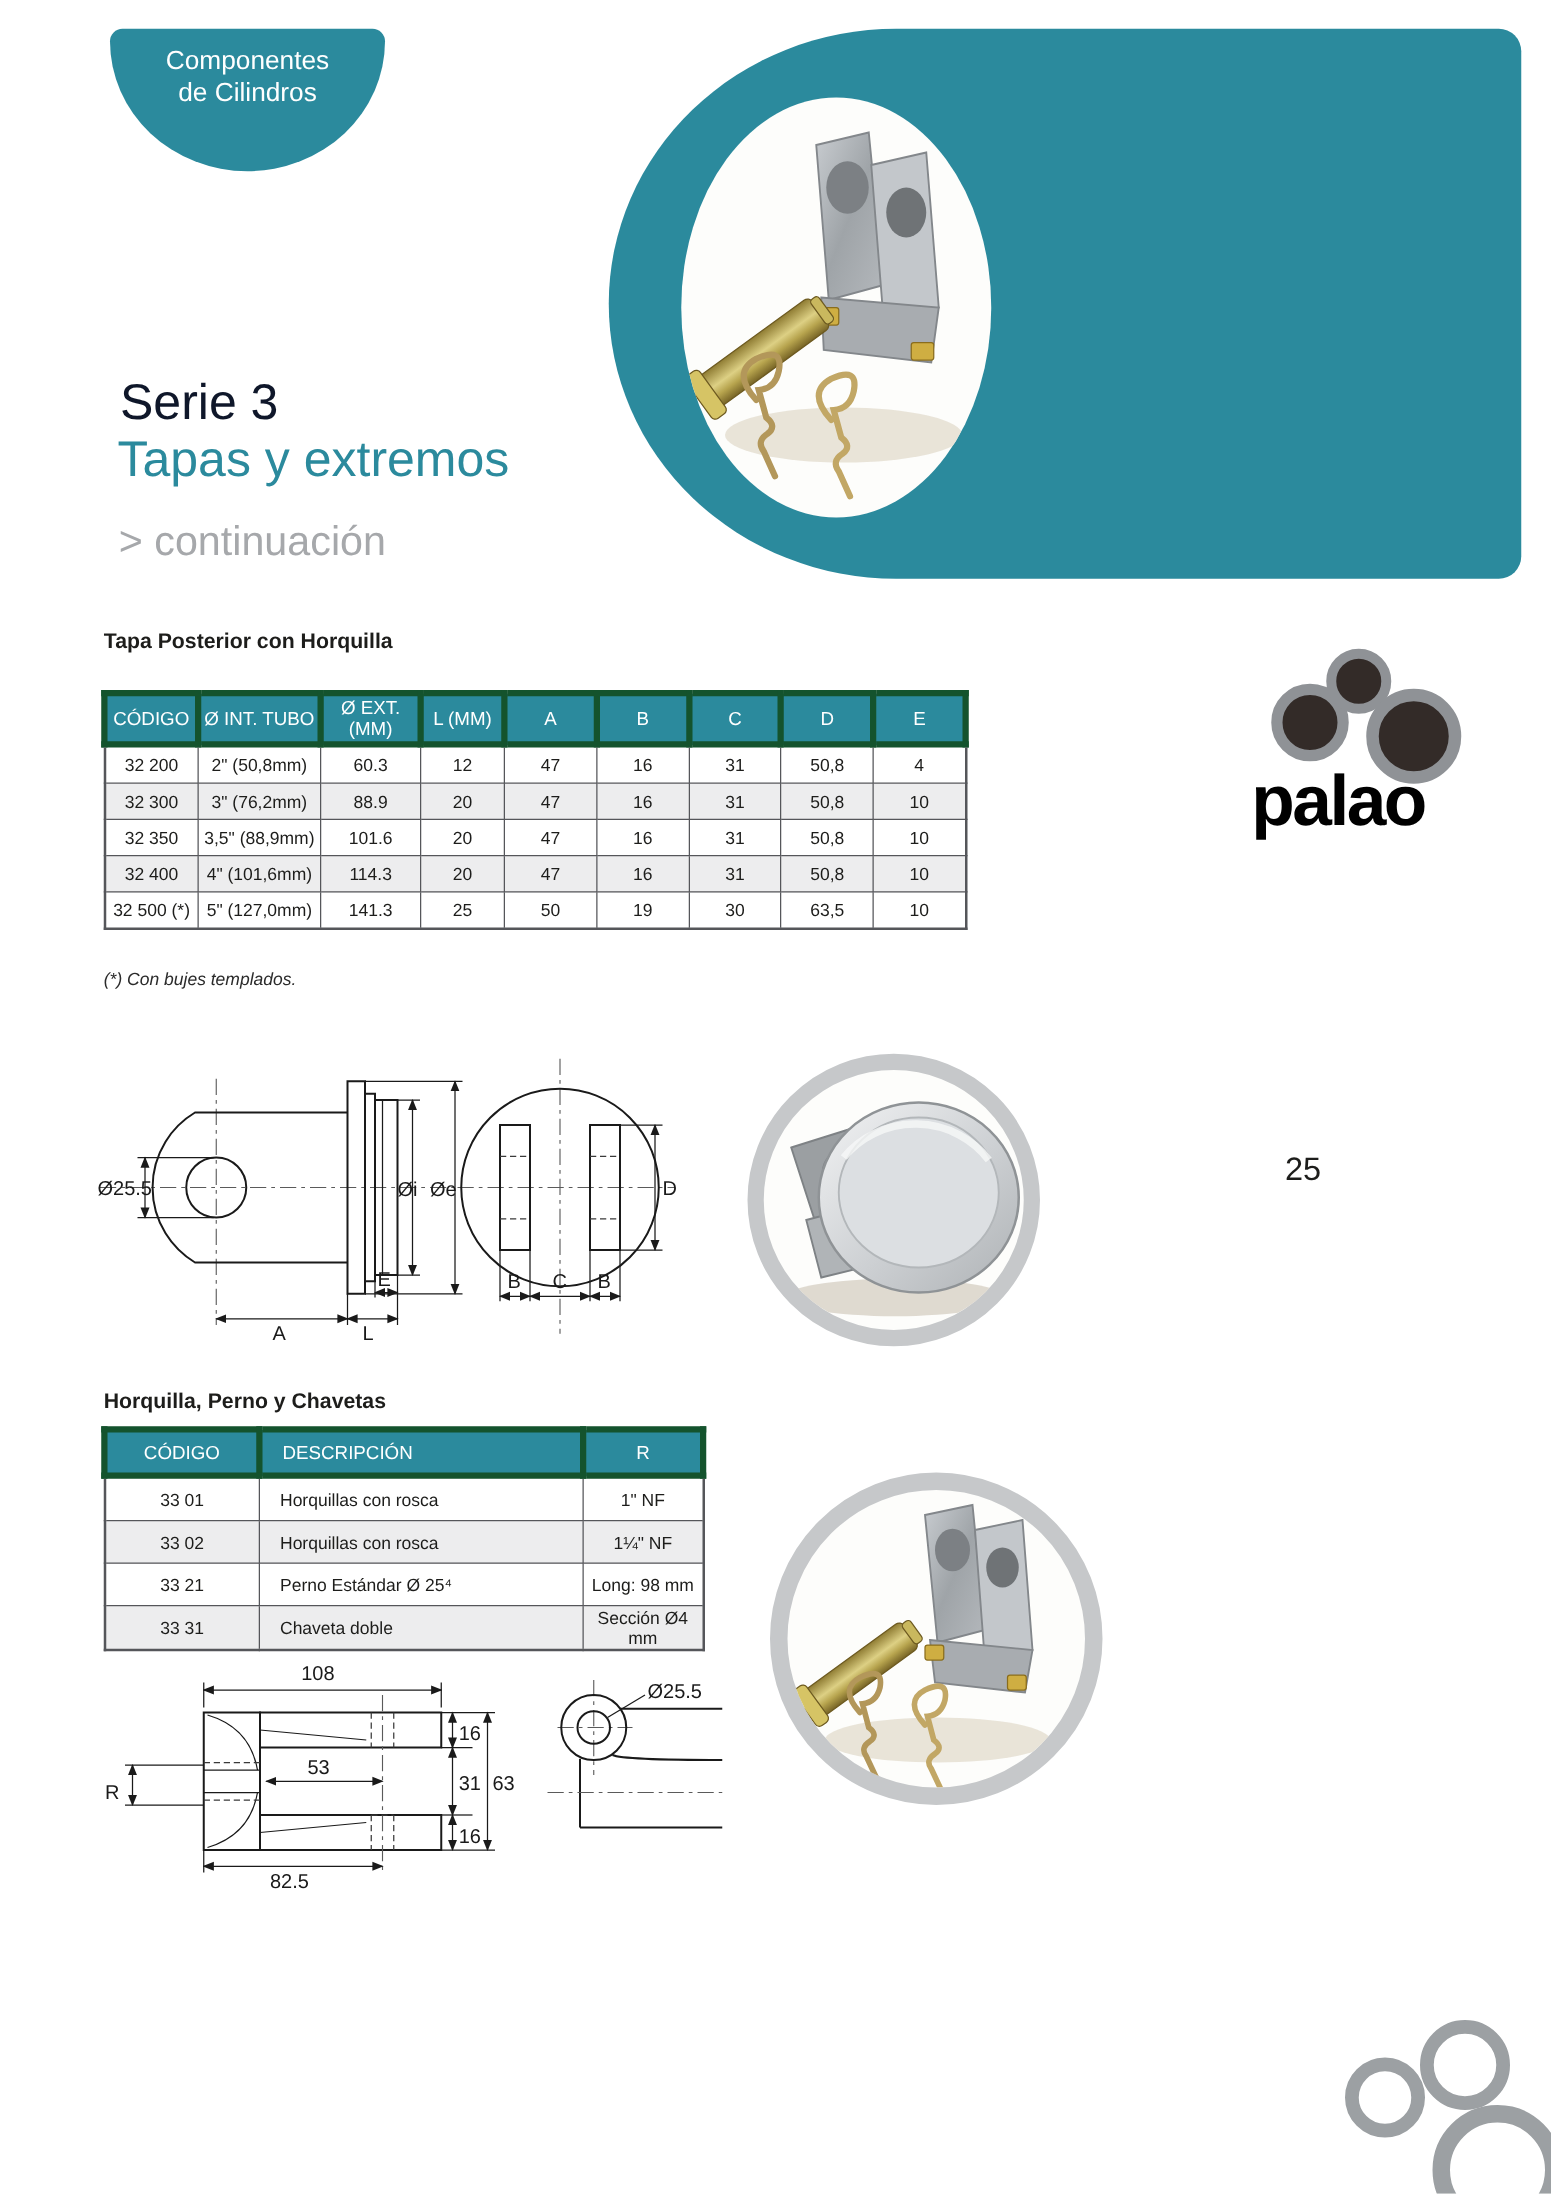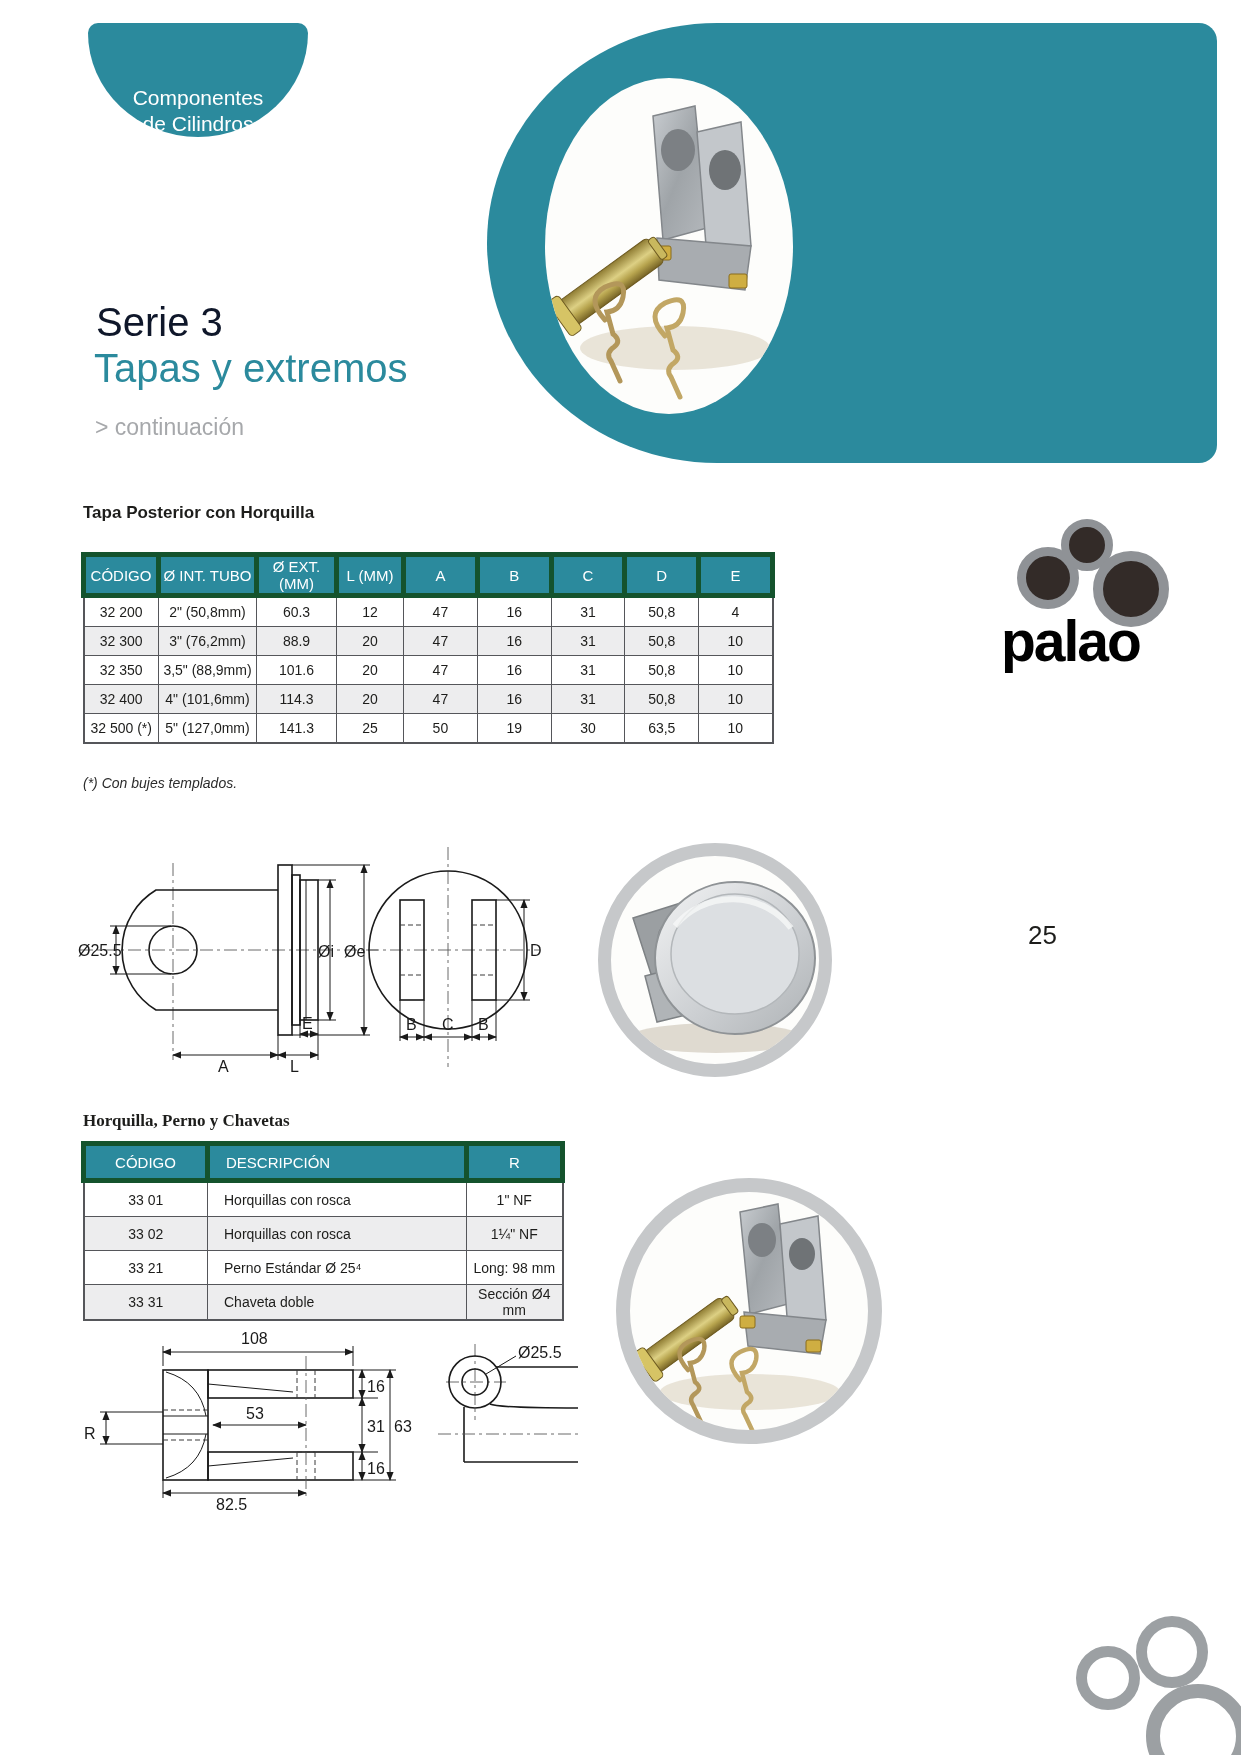"Componentes" .badge { justify-content: flex-end -> flex-start }
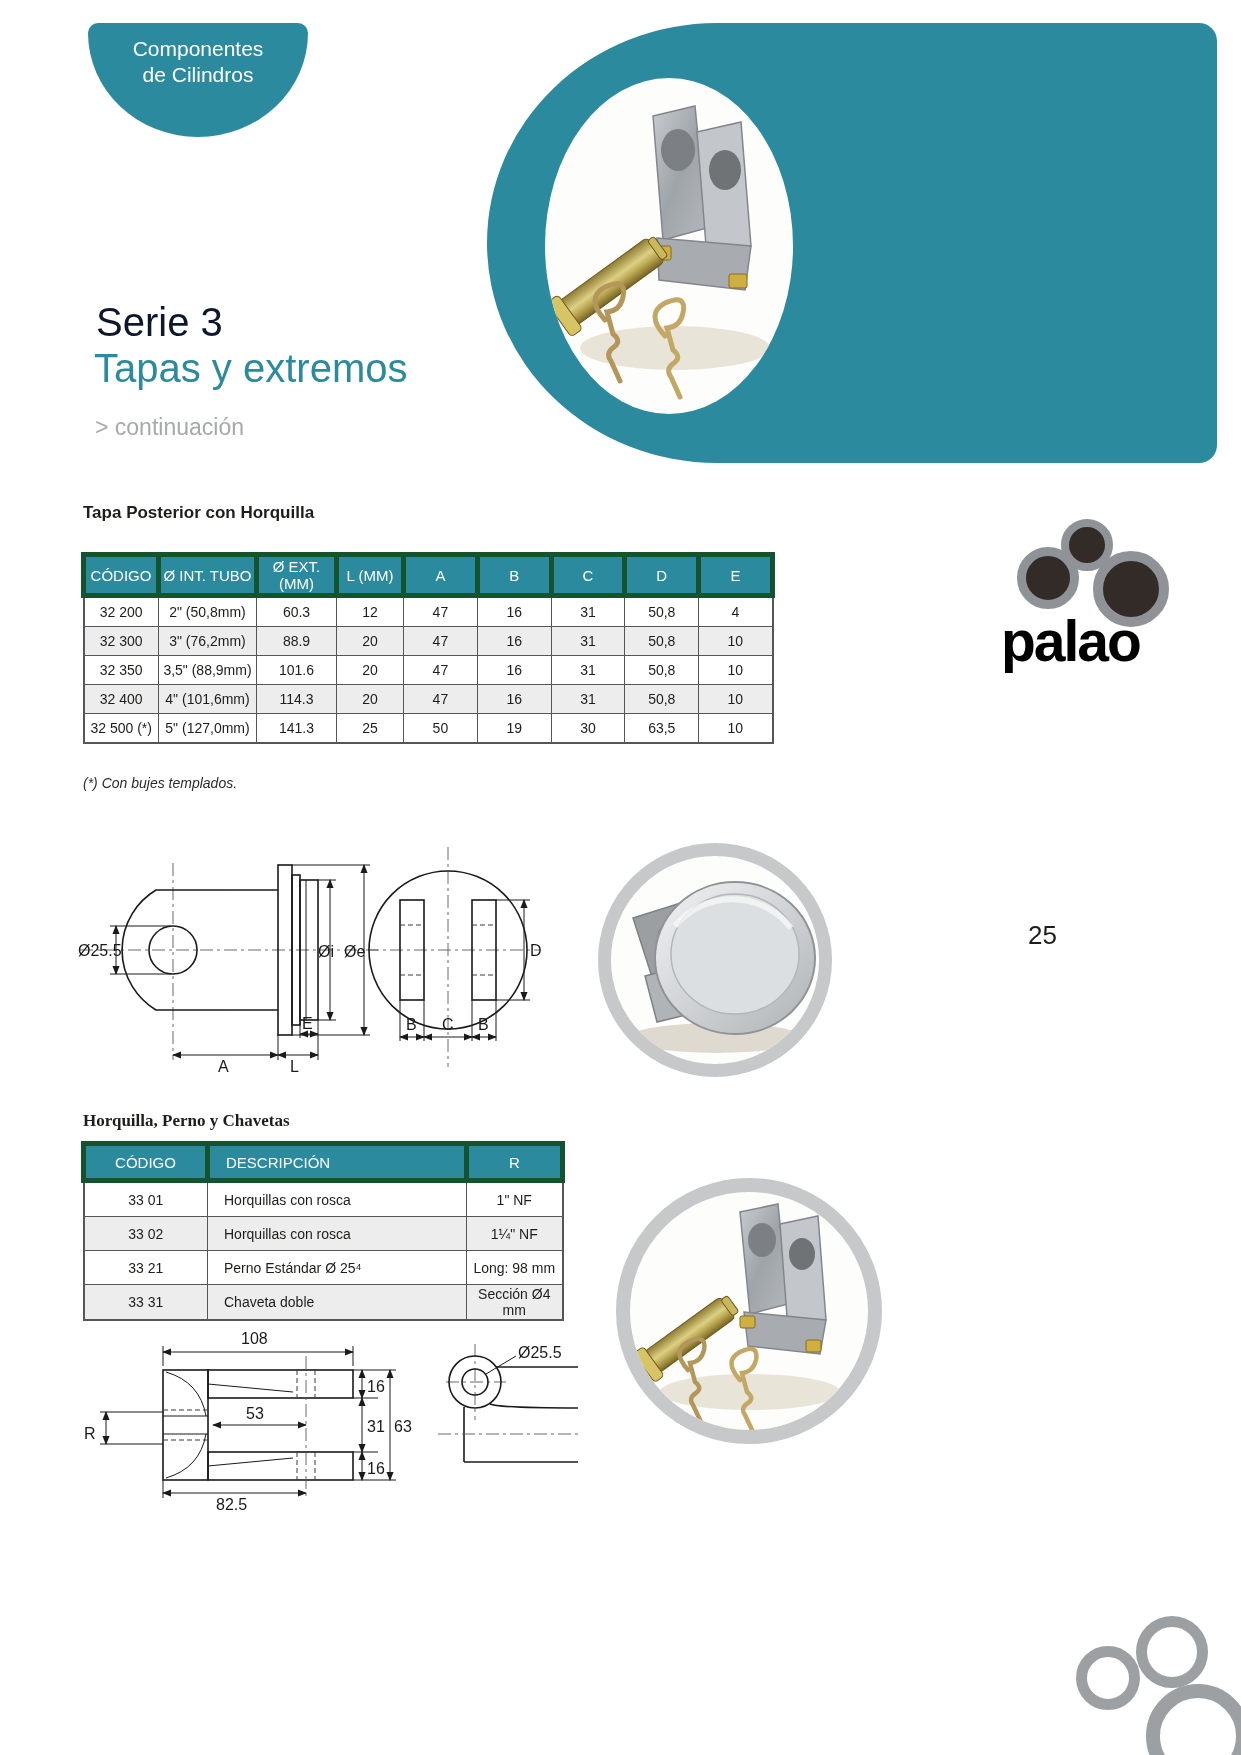"> continuación" .subtitle { font-size: 23px -> 33px }
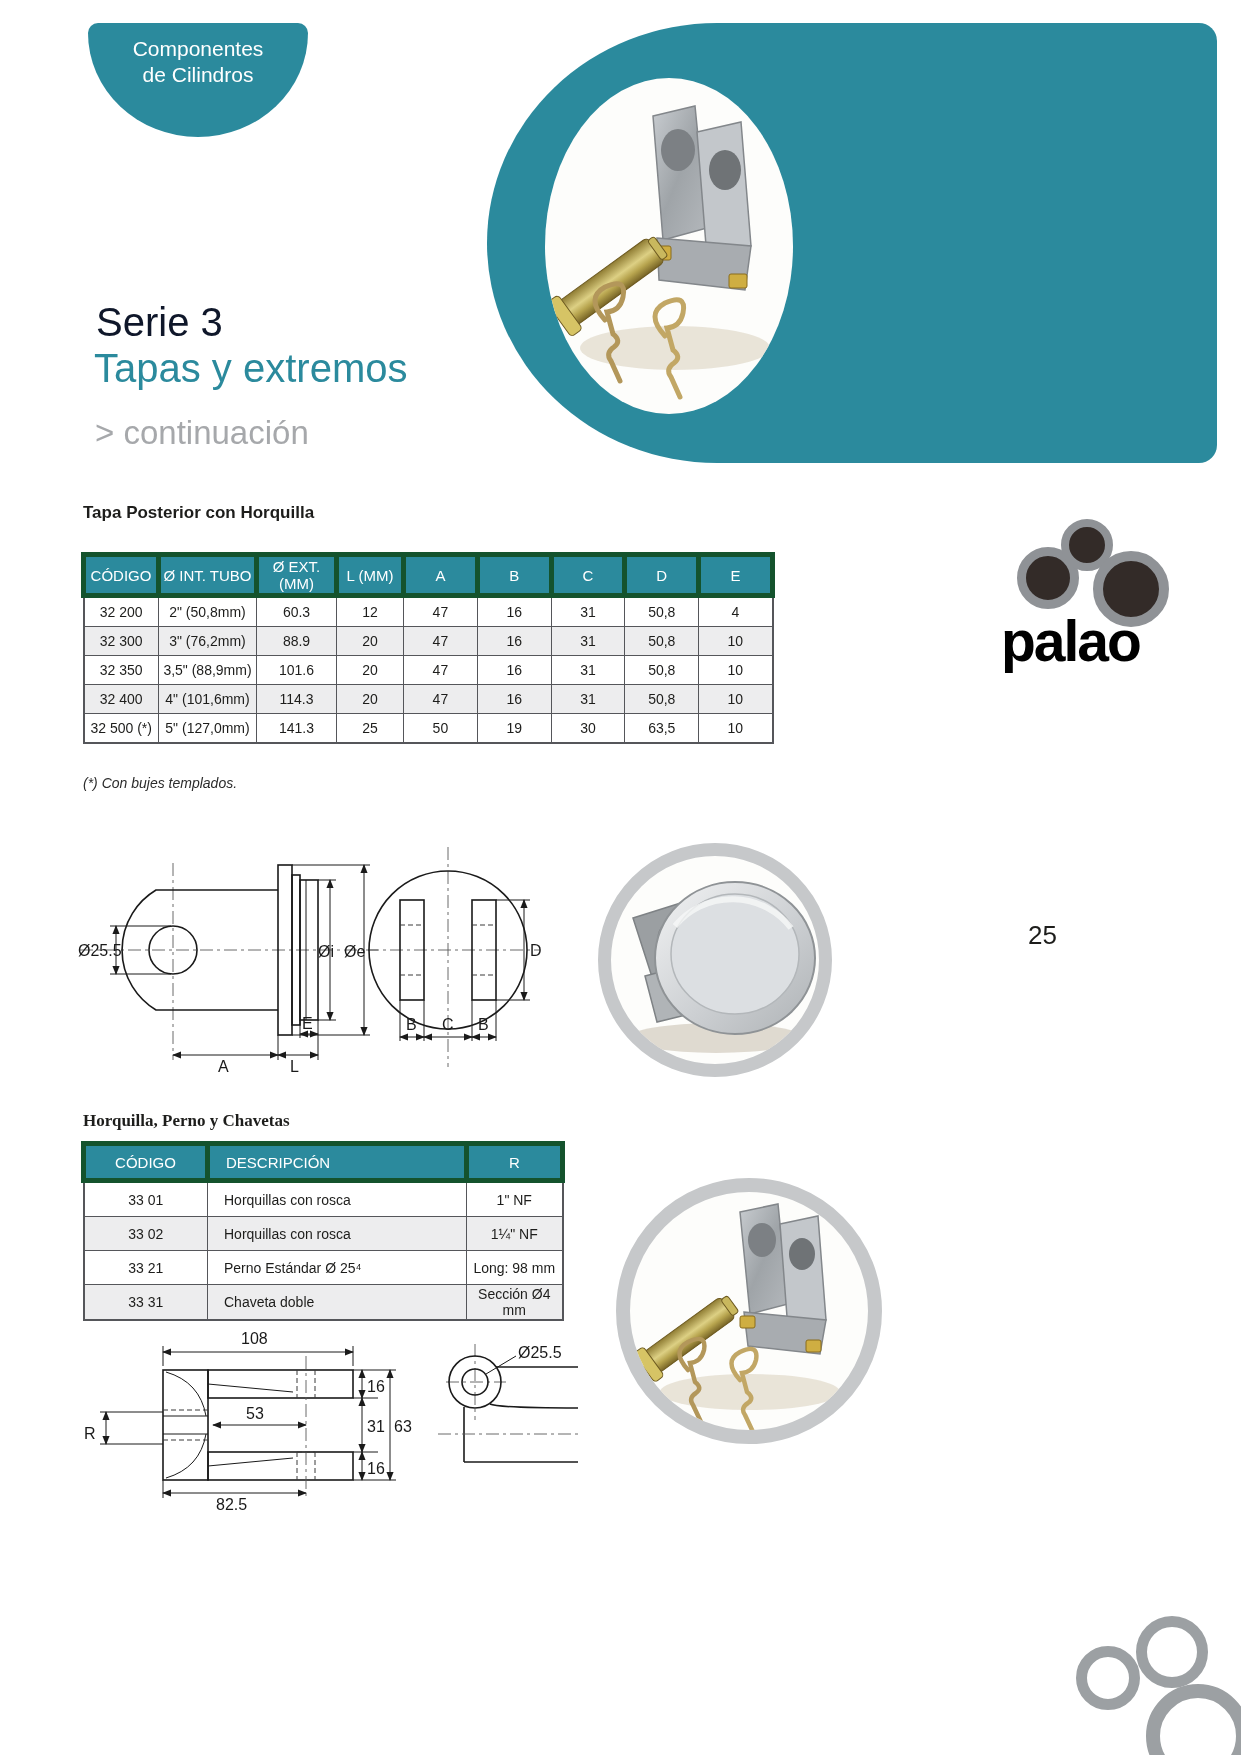"Horquilla, Perno y Chavetas" .h-sec2 { font-family: Liberation Serif, serif -> none }
